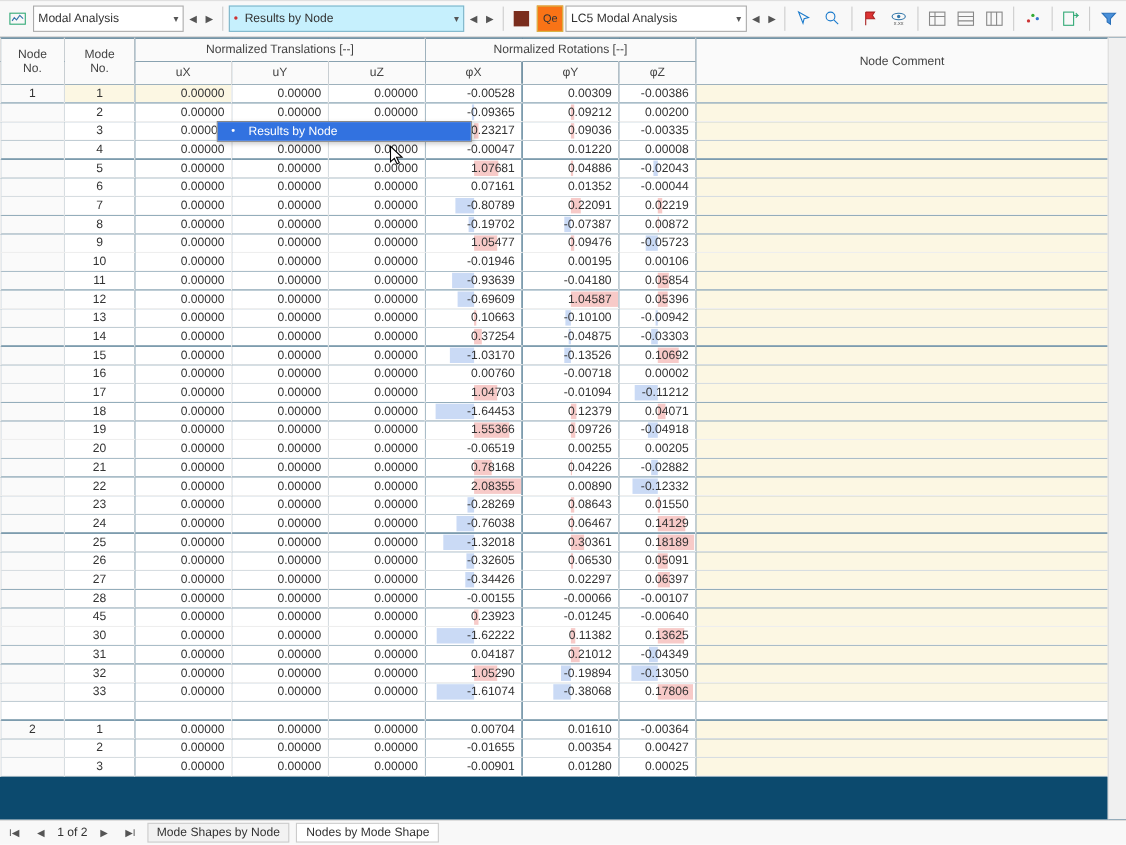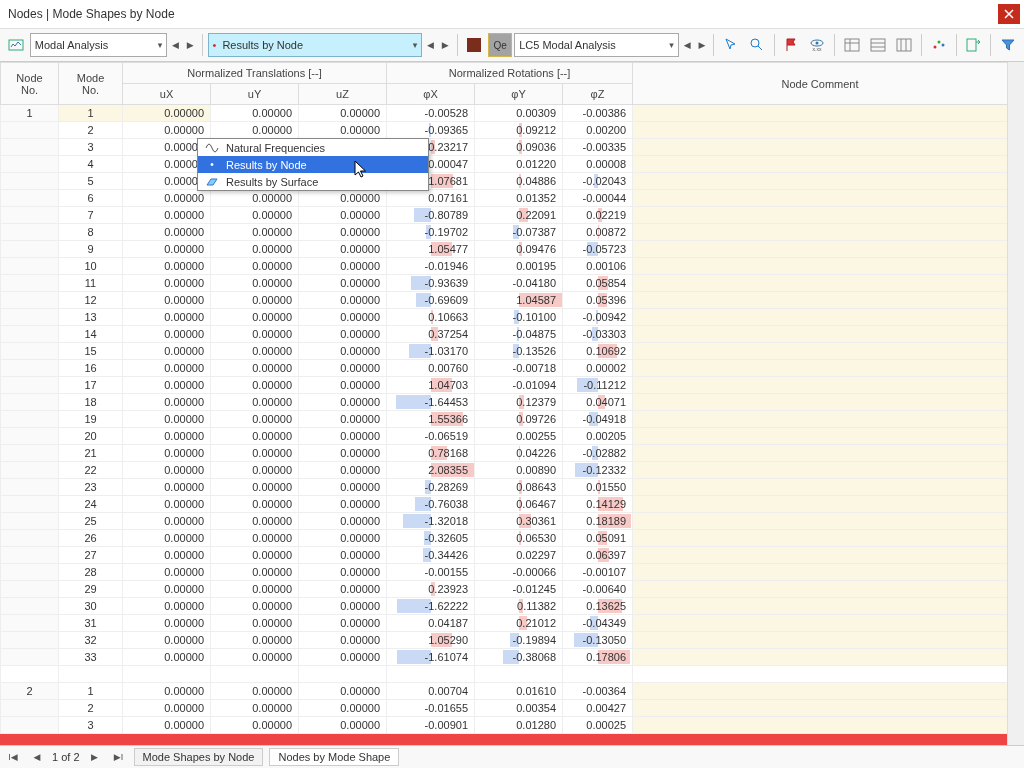"Nodes | Mode Shapes by" div.titlebar { html: <div> <span>Nodes | Mode Shapes by Node</span> <div> <svg> <path></path> </svg> </div> </div> -> none }
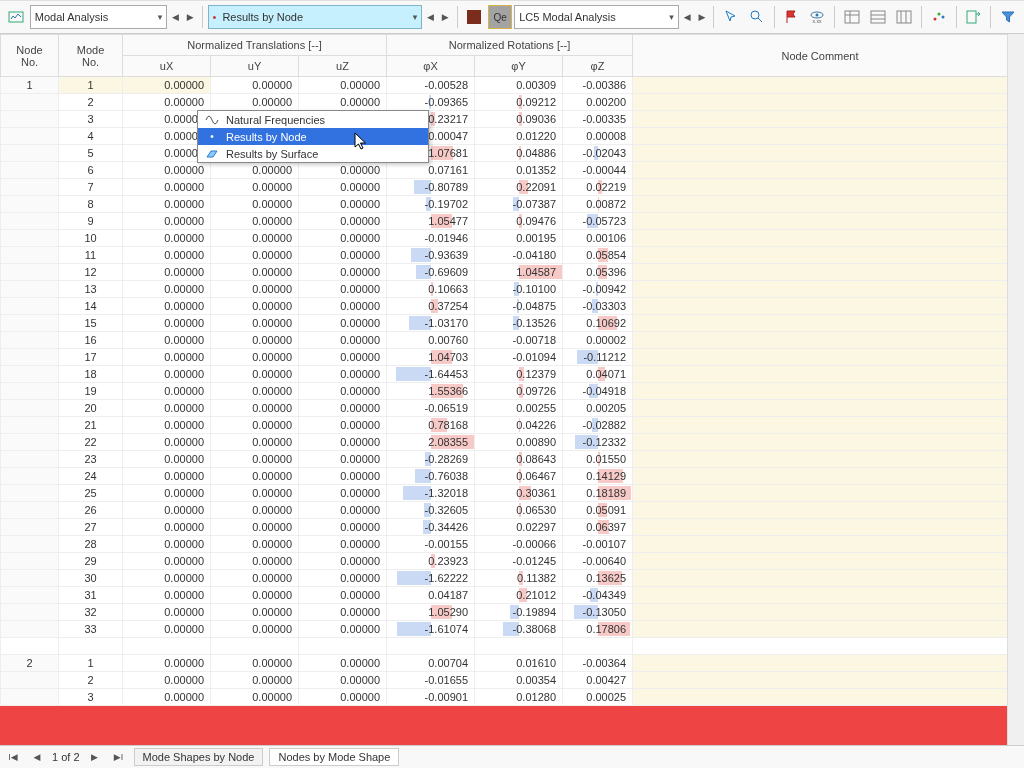"Qe" span.tb-btn { background: #a3a3a3 -> #f97316 }
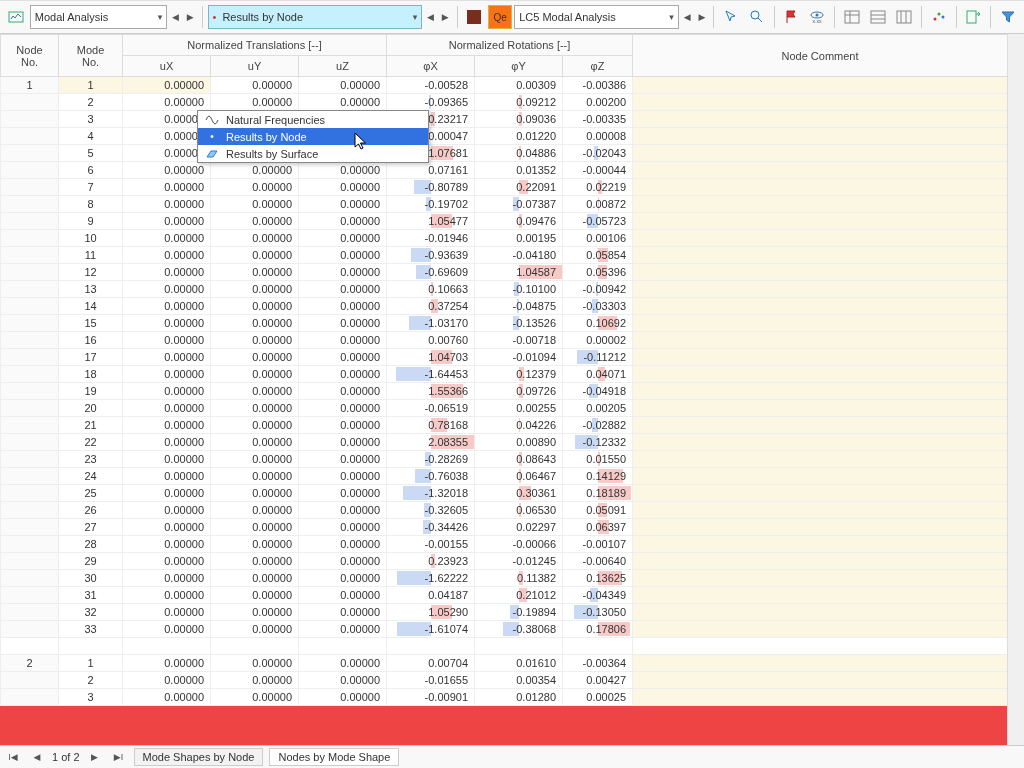"Node" .table-area { background: #ef4444 -> #0c4a6e }
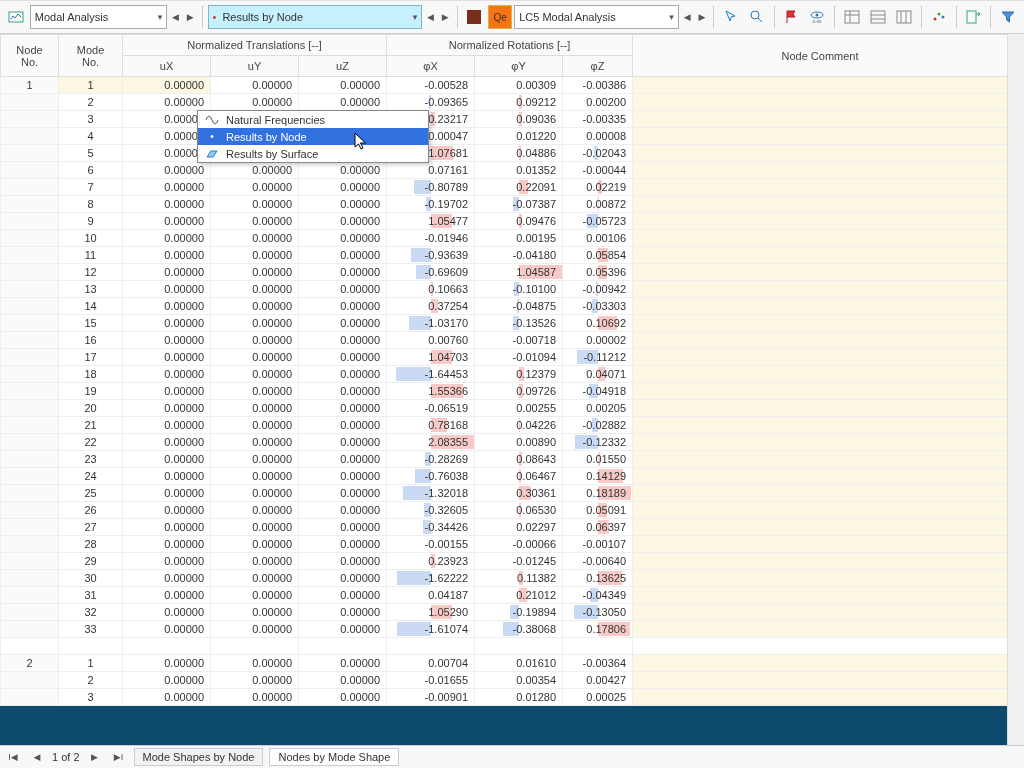"Natural Frequencies" div.dd-item { html: <div> <span> <svg> <path></path> </svg> </span> <span>Natural Frequencies</span> </div> -> none }
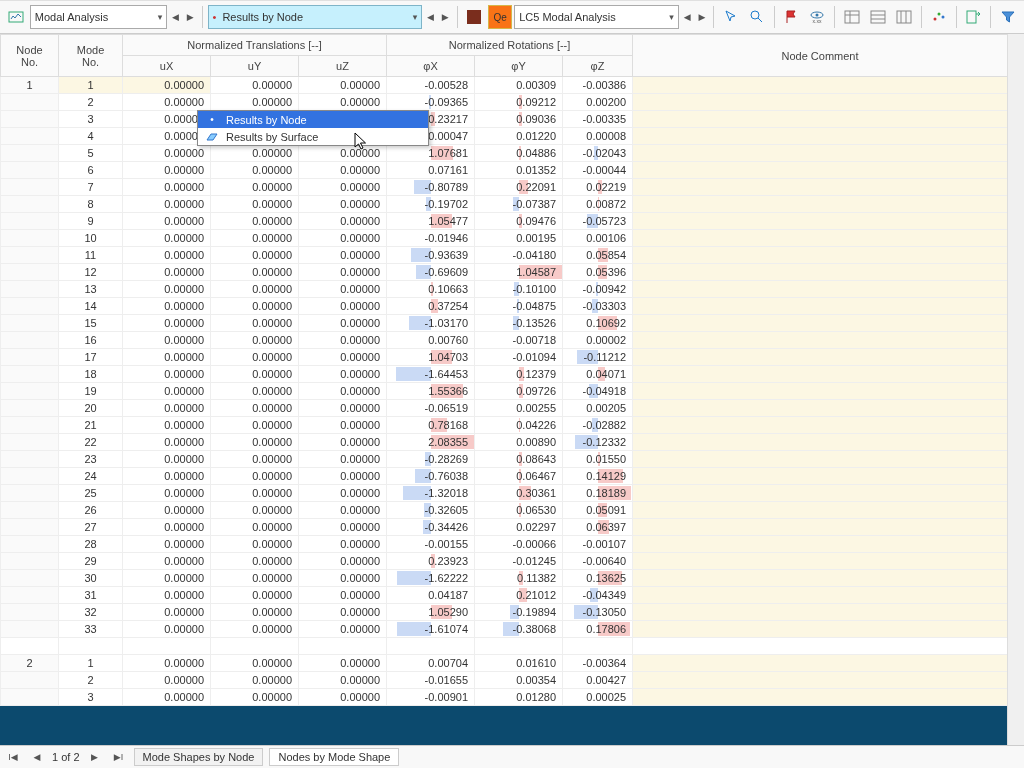"Results by Surface" div.dd-item { html: <div> <span> <svg> <path></path> </svg> </span> <span>Results by Surface</span> </div> -> none }
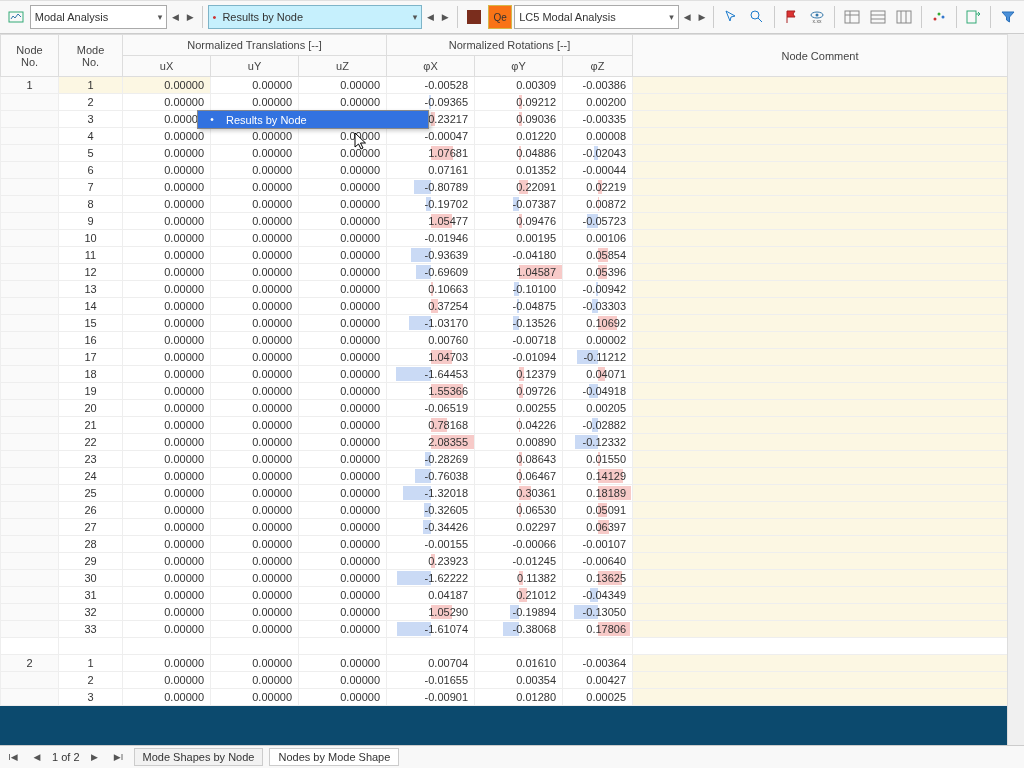"29" td.ctr { text: 29 -> 45 }
